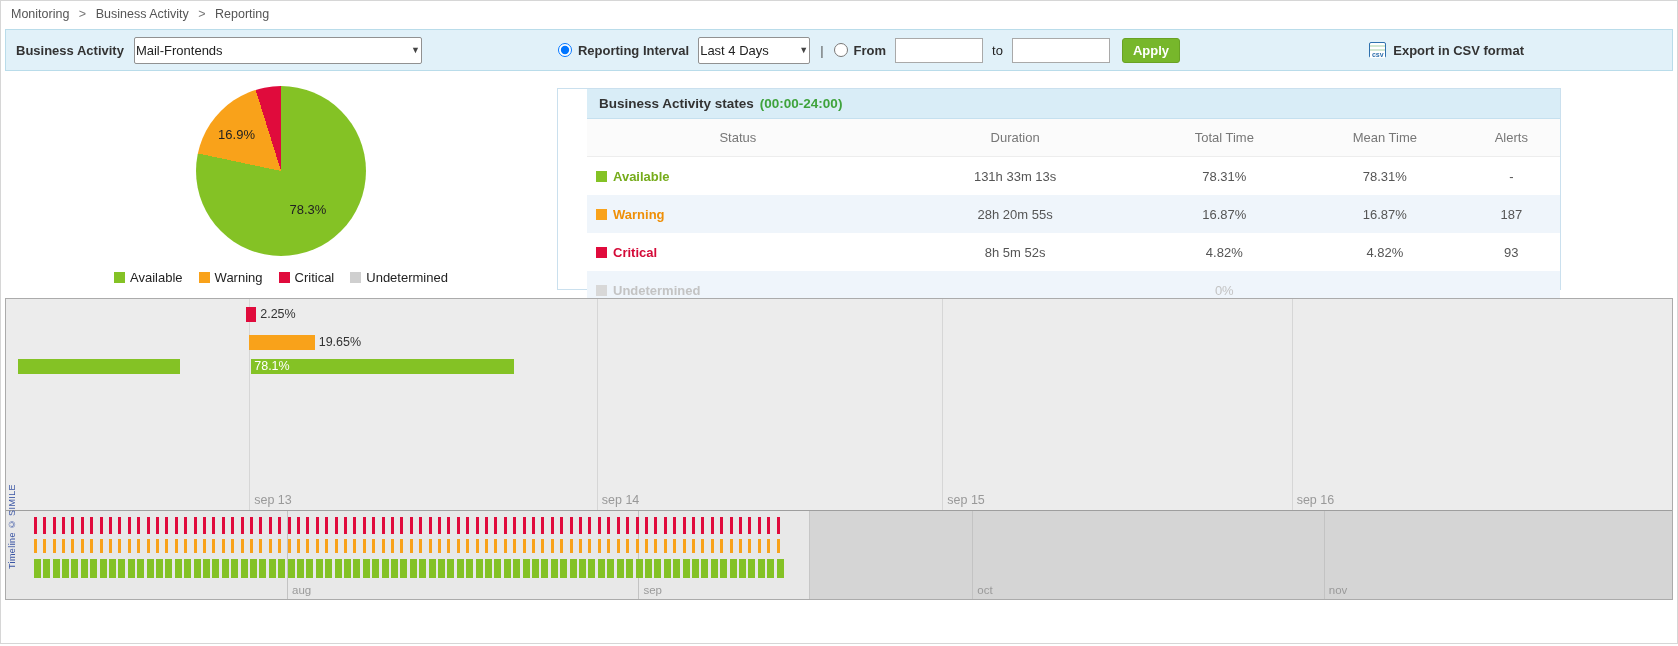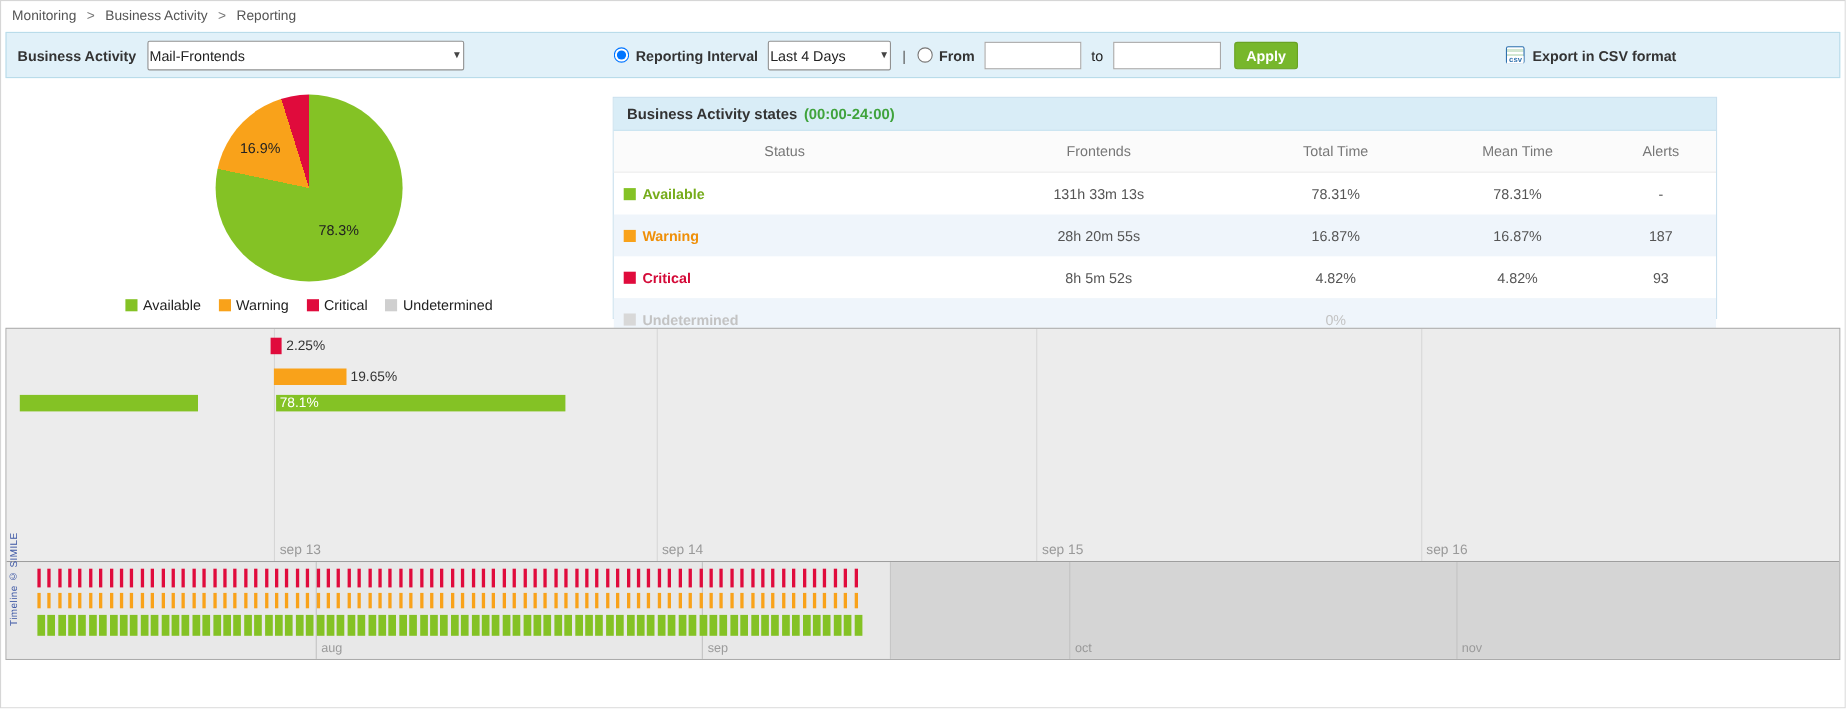"Business Activity states" .table-panel { padding-left: none -> 29px }
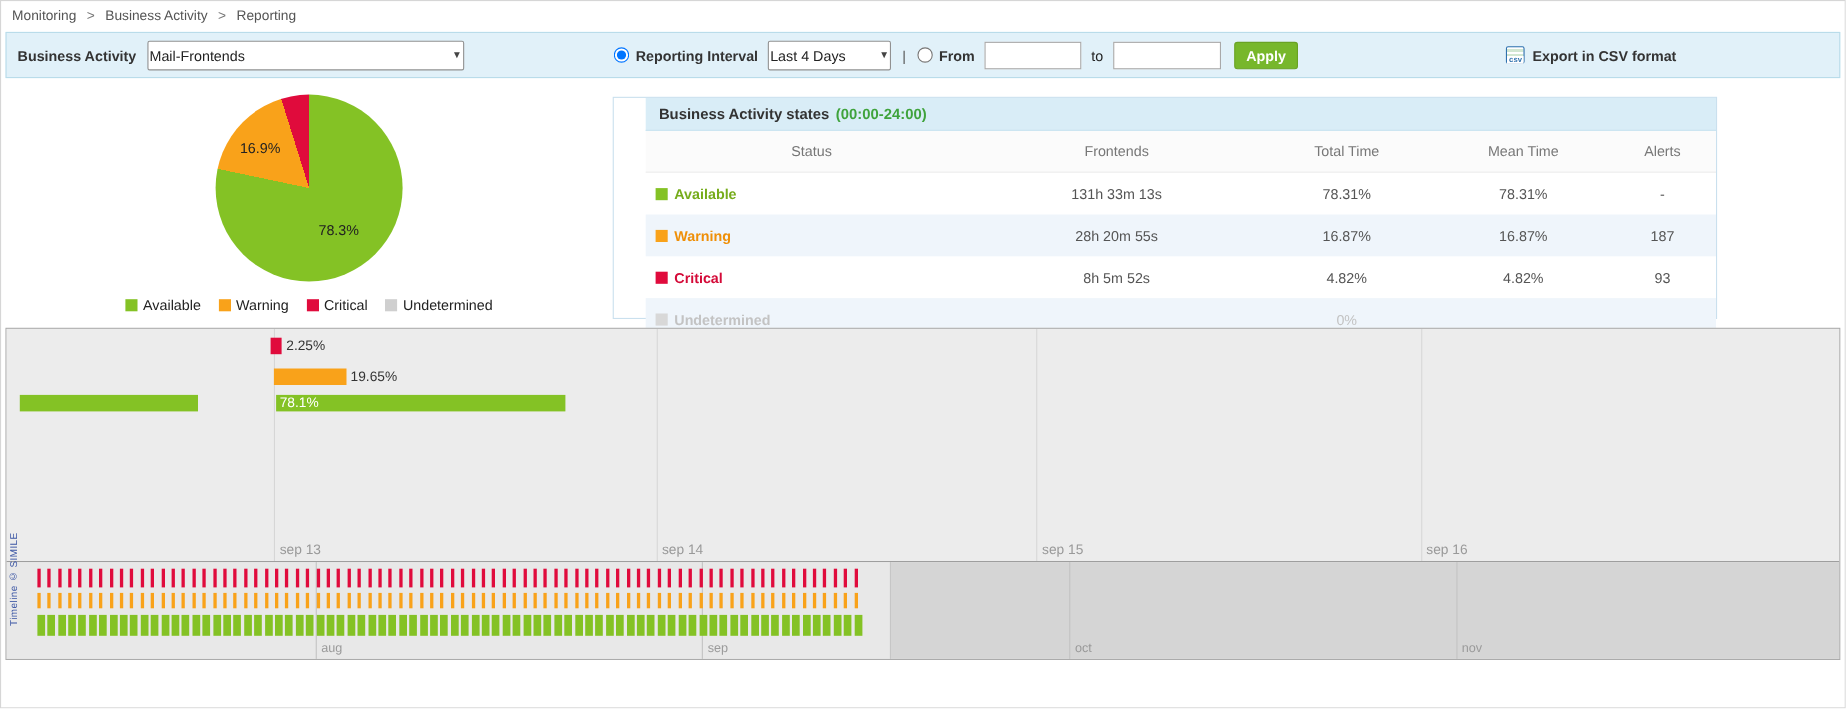"Frontends" div.cell { text: Frontends -> Duration }
